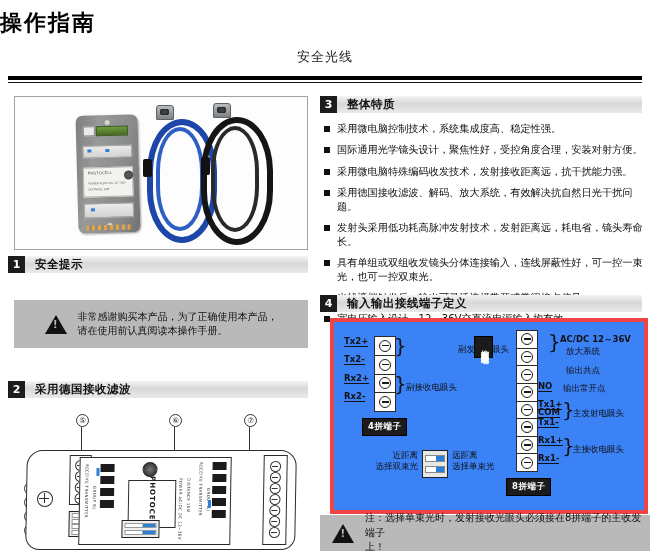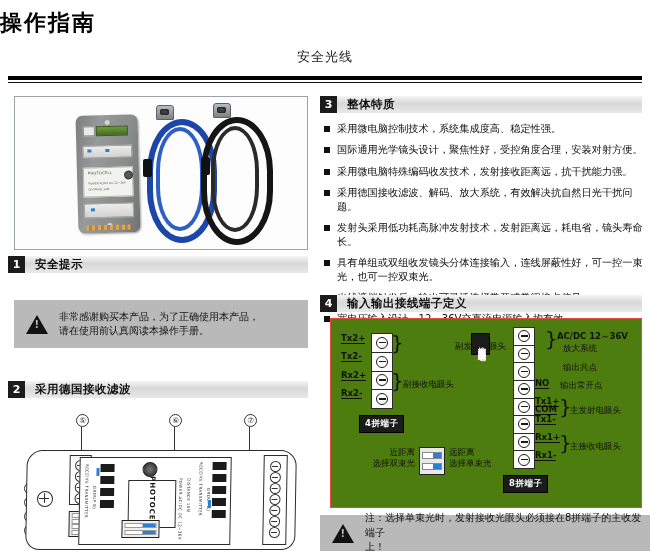"非常感谢购买本产品，为了正确使用本产品，" .warn-box { justify-content: none -> center }
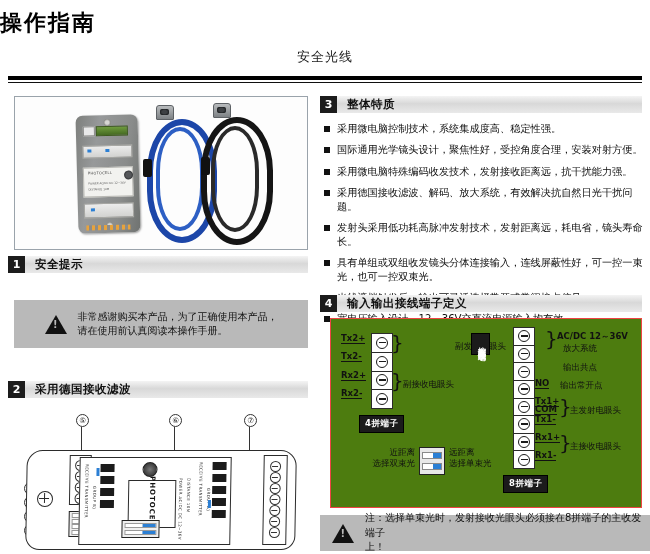"Tx2+" .term-frame { background: #4d7c0f -> #3b82f6; border: 1px solid #ef4444 -> 4px solid #ef4444 }
